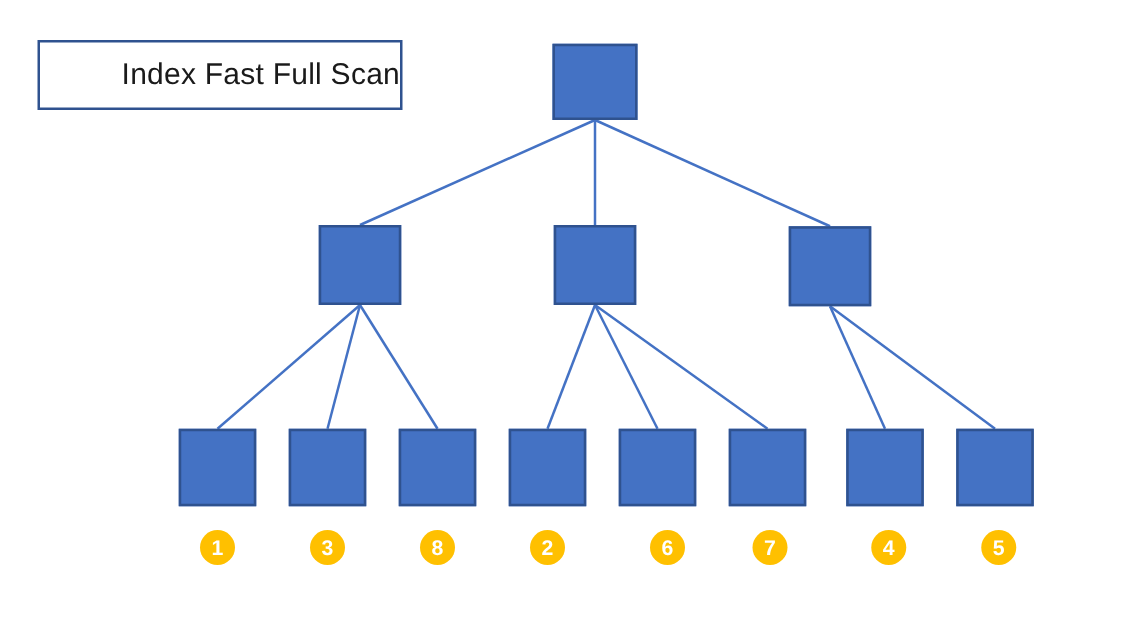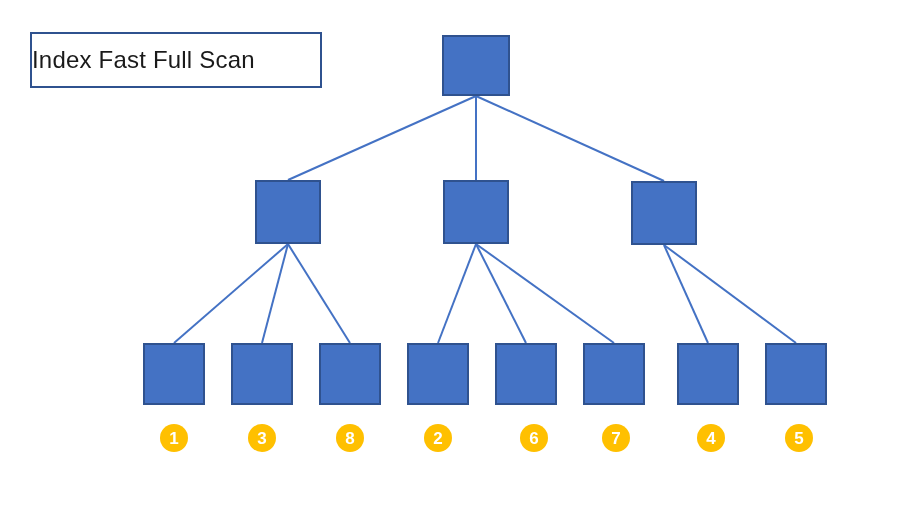"Index Fast Full Scan" .legend-box { justify-content: flex-start -> flex-end; padding-left: none -> 32px }
